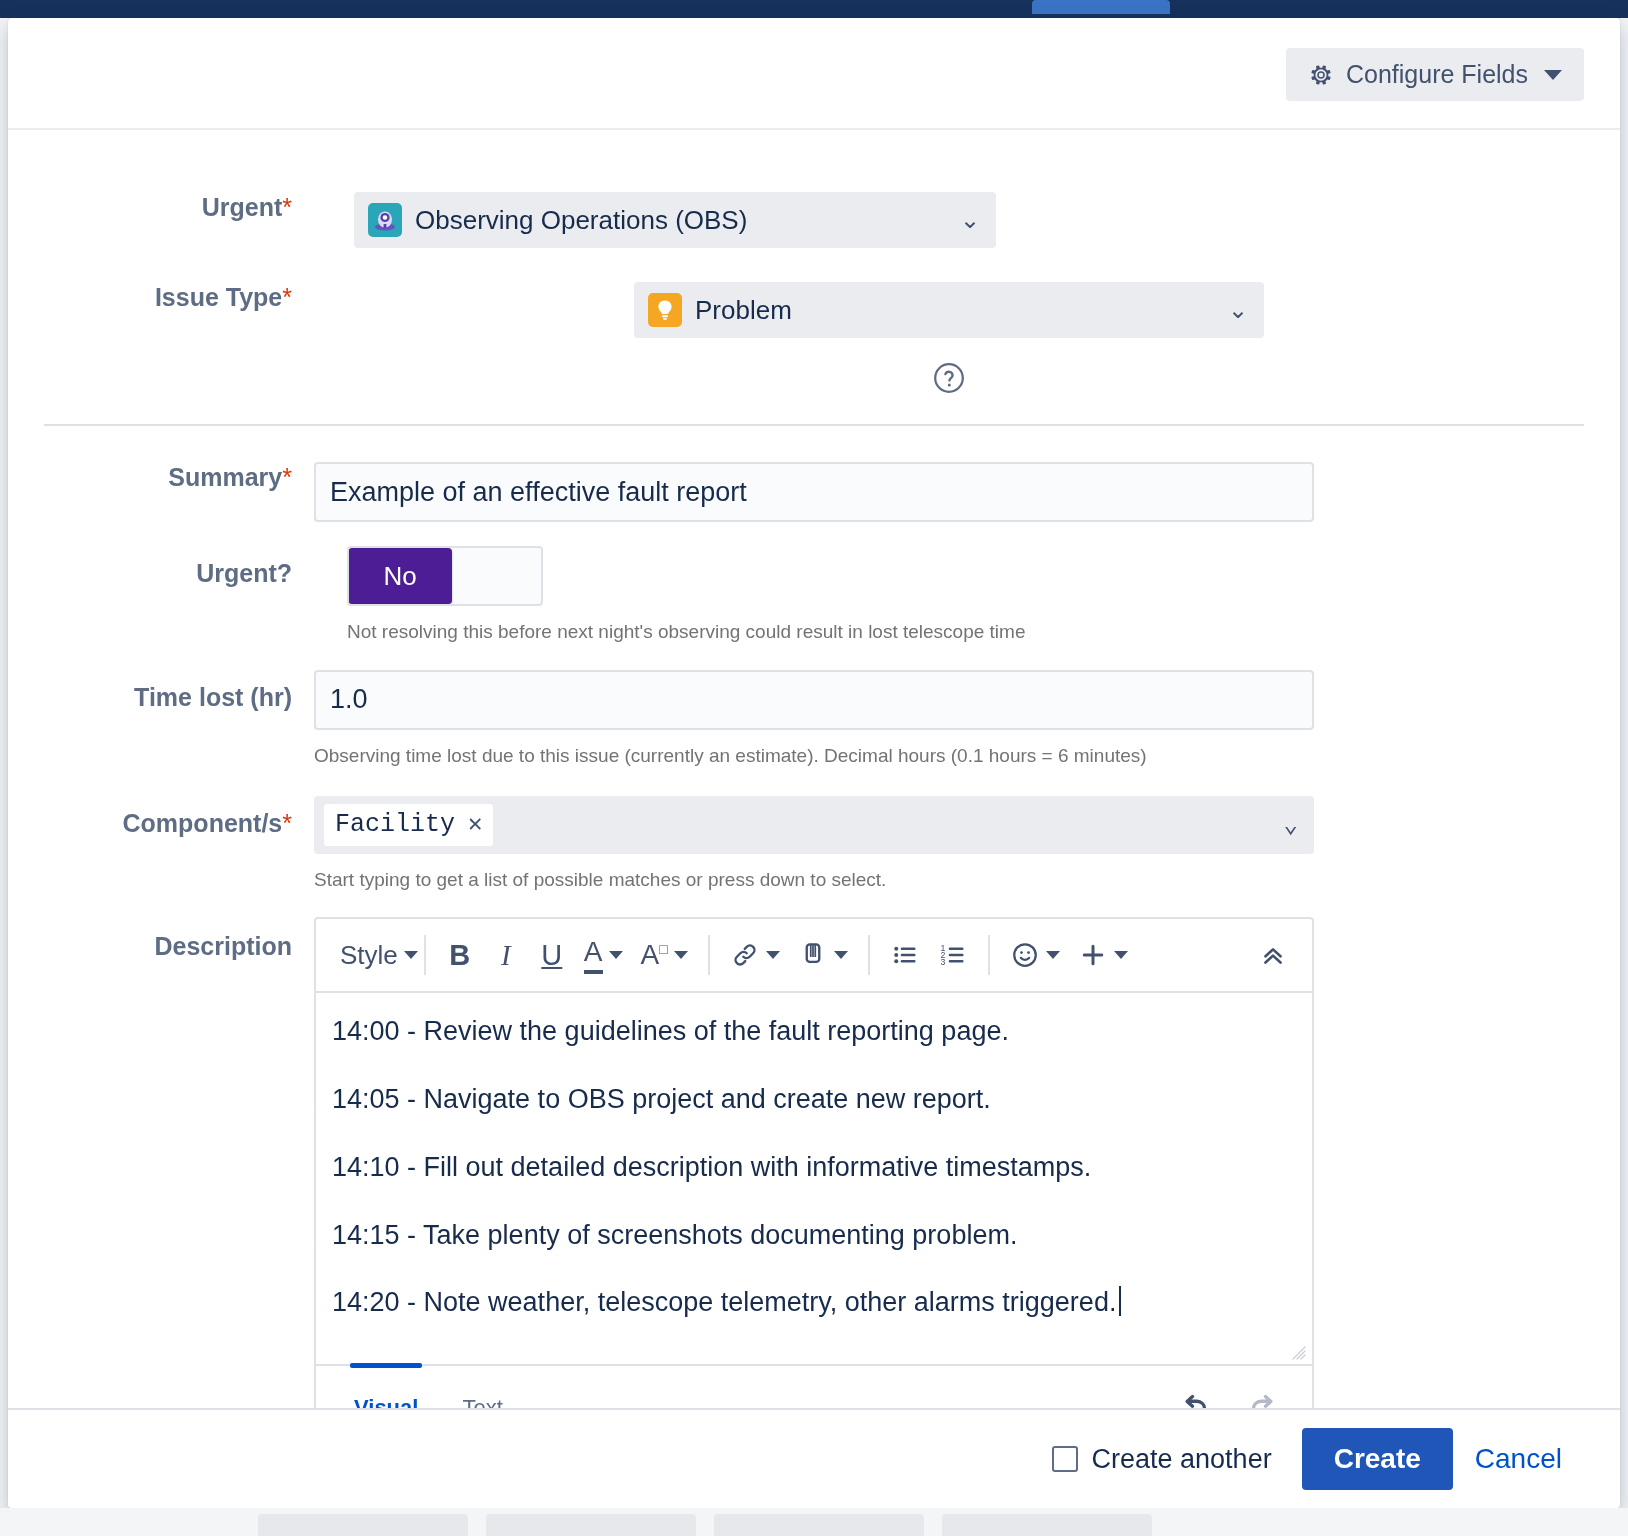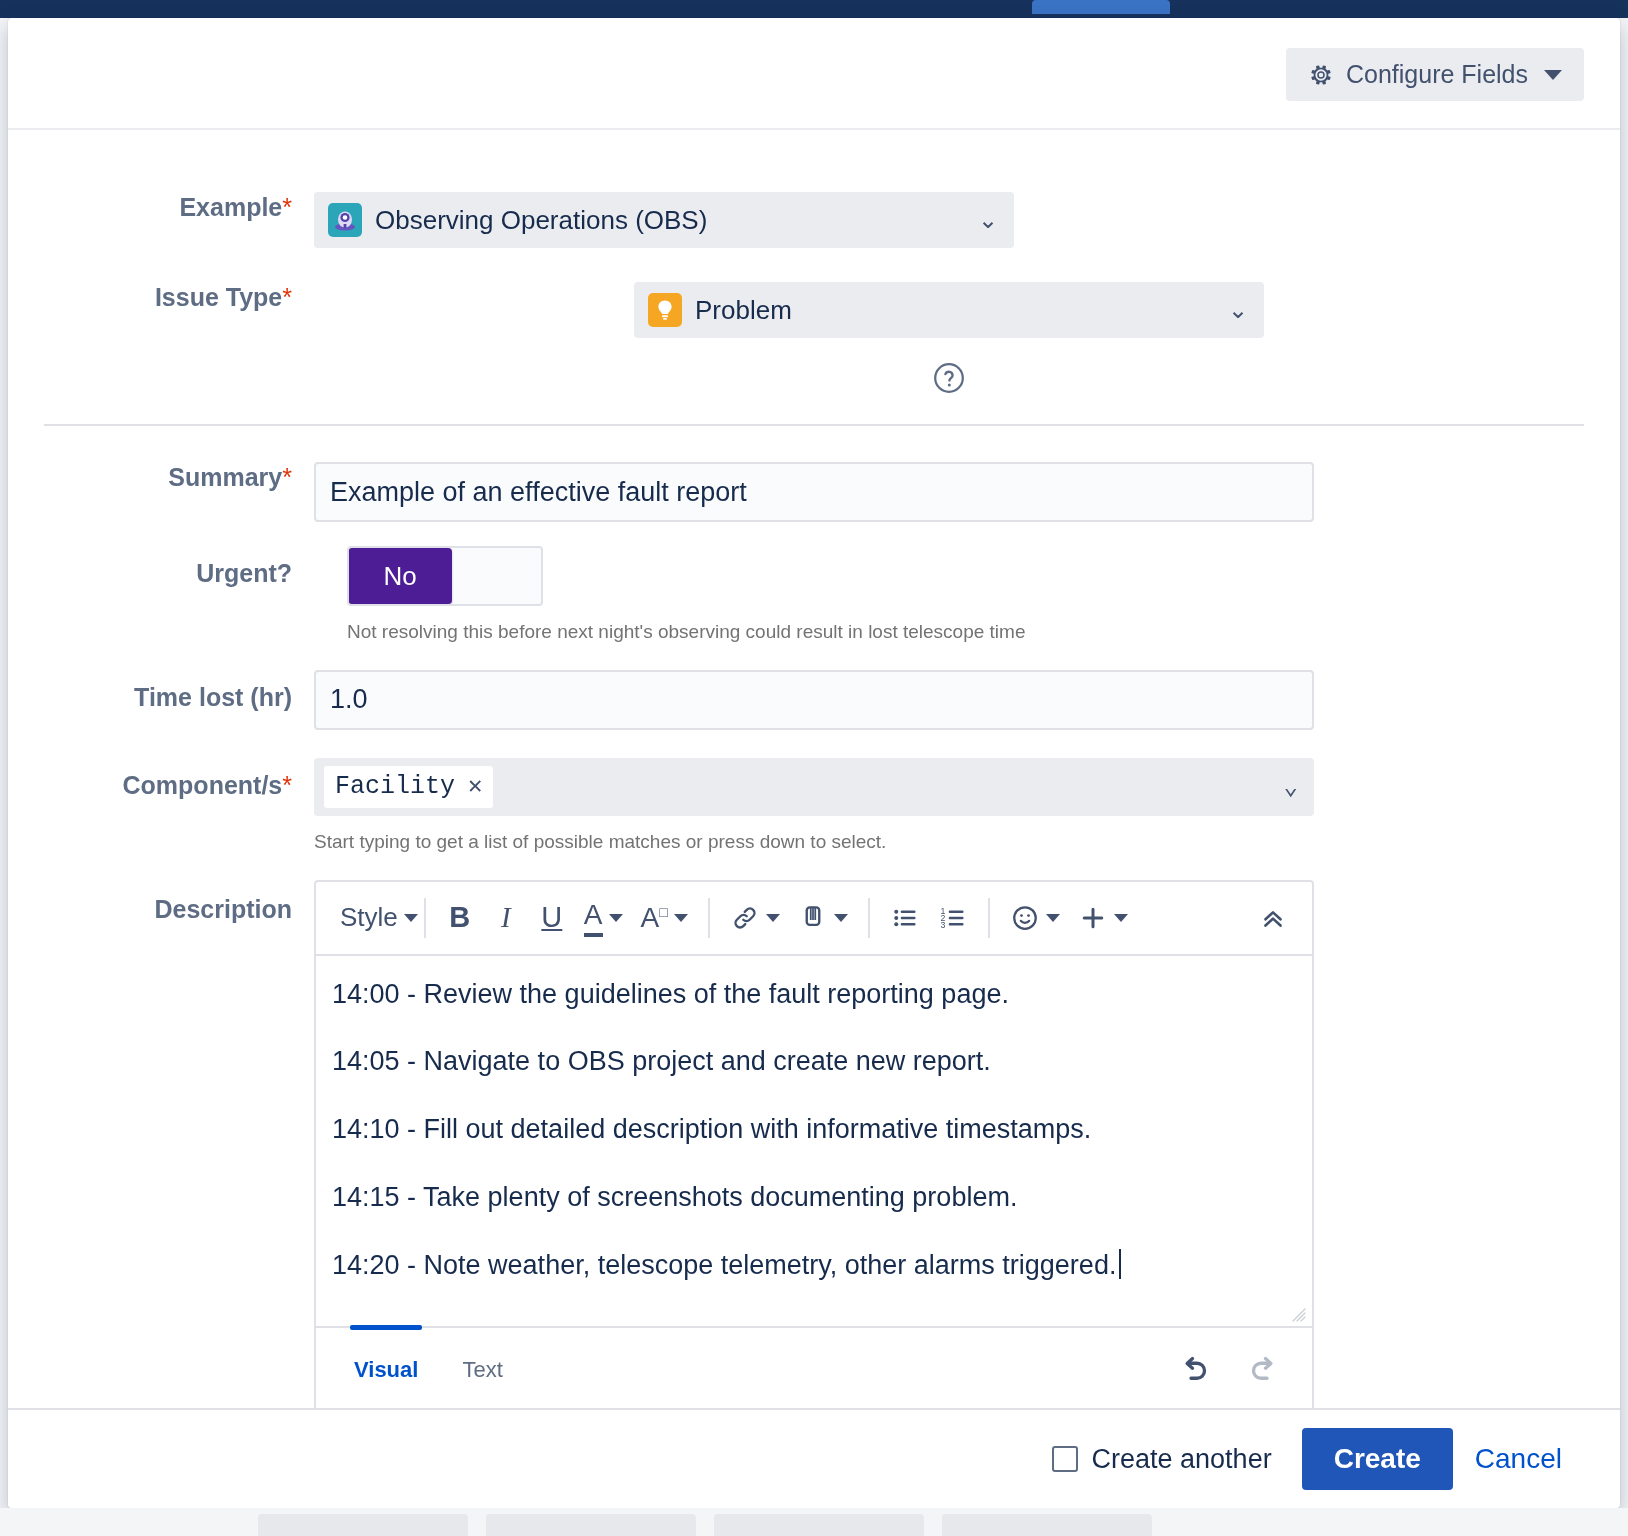"Example" span { text: Example -> Urgent }
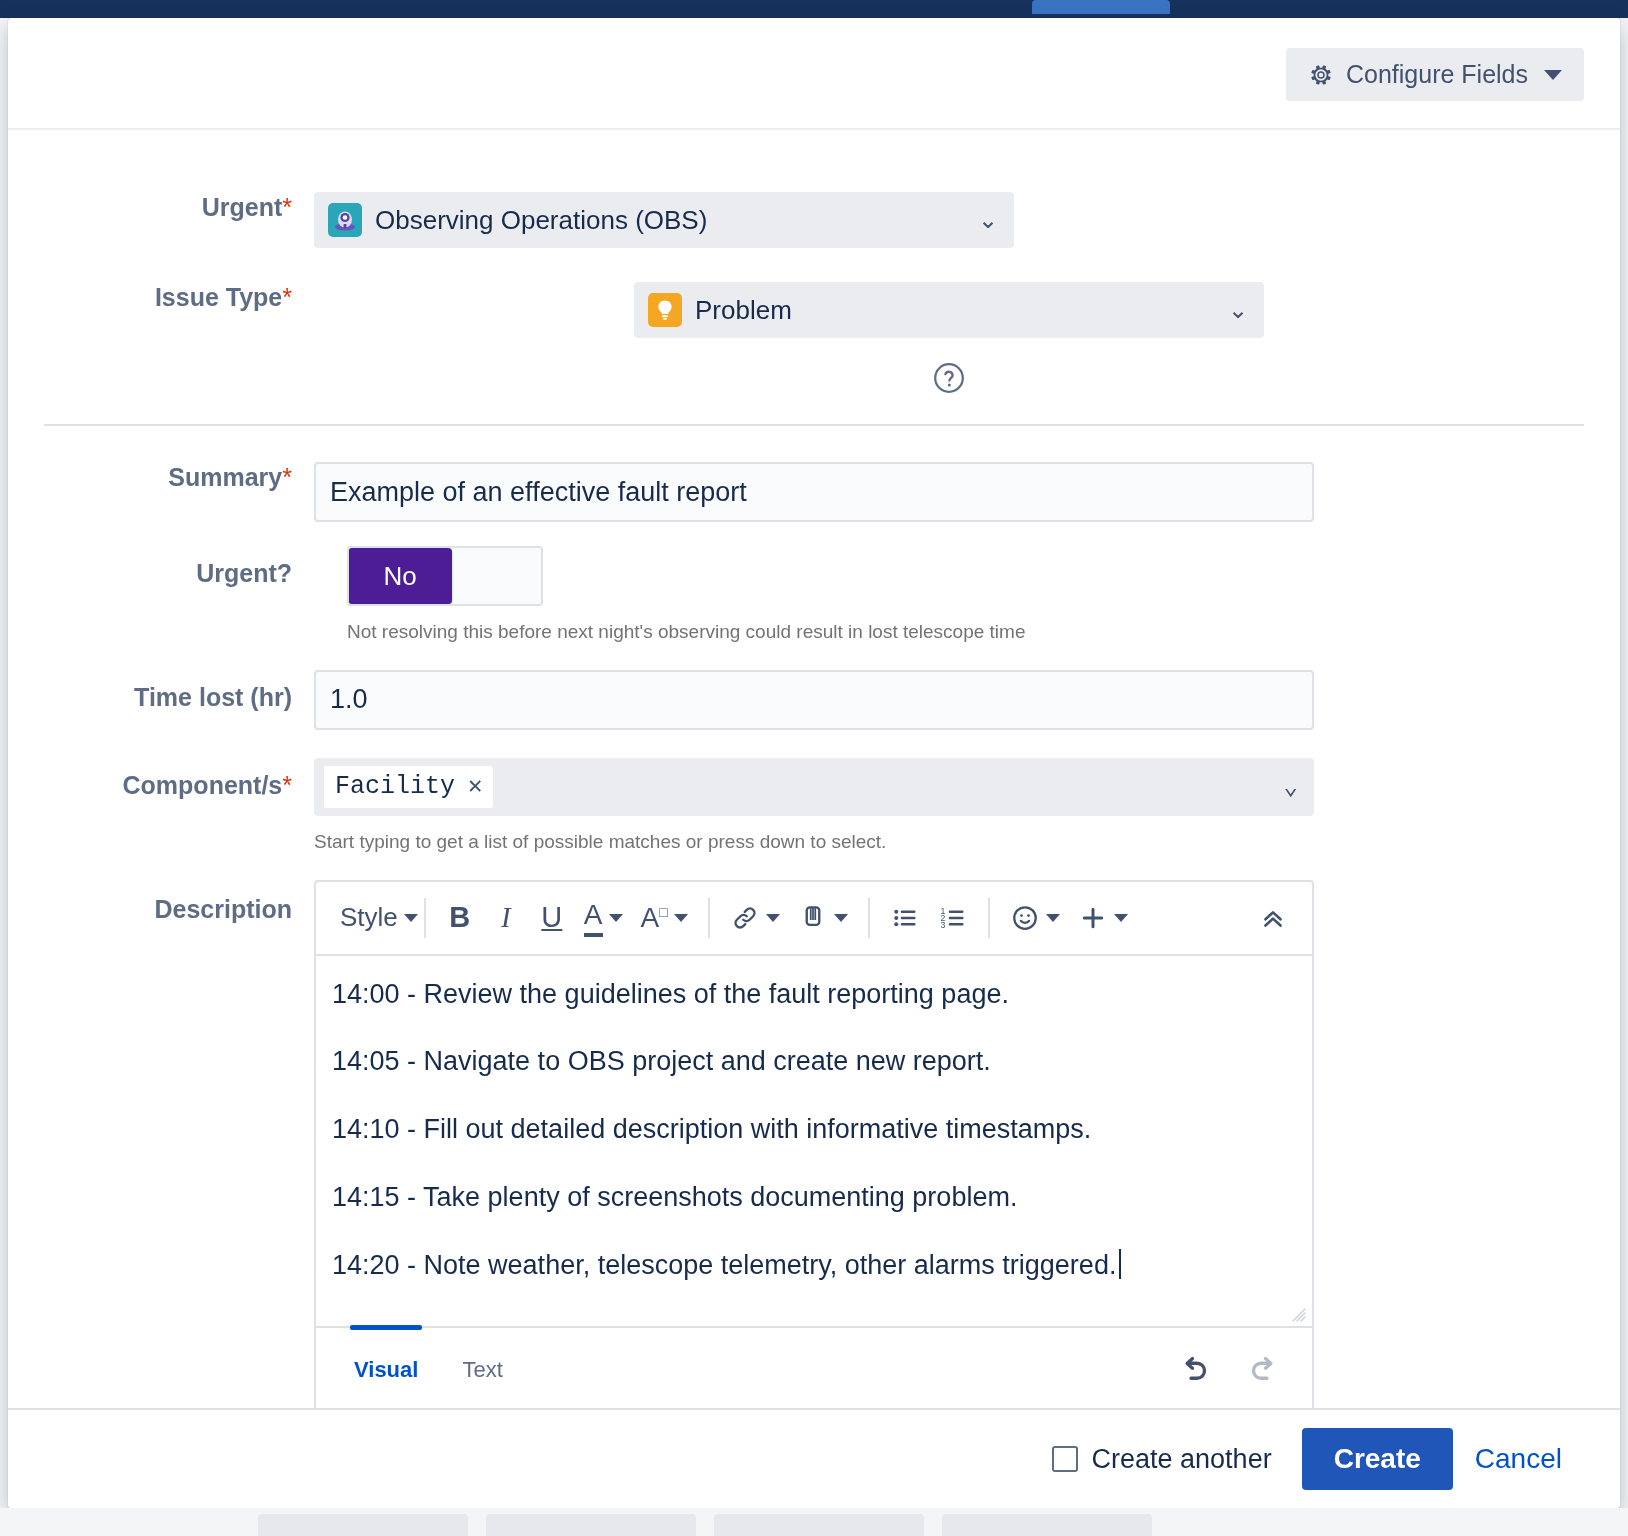"Observing Operations (OBS)" div.sel { margin-left: none -> 40px; width: 700px -> 642px }
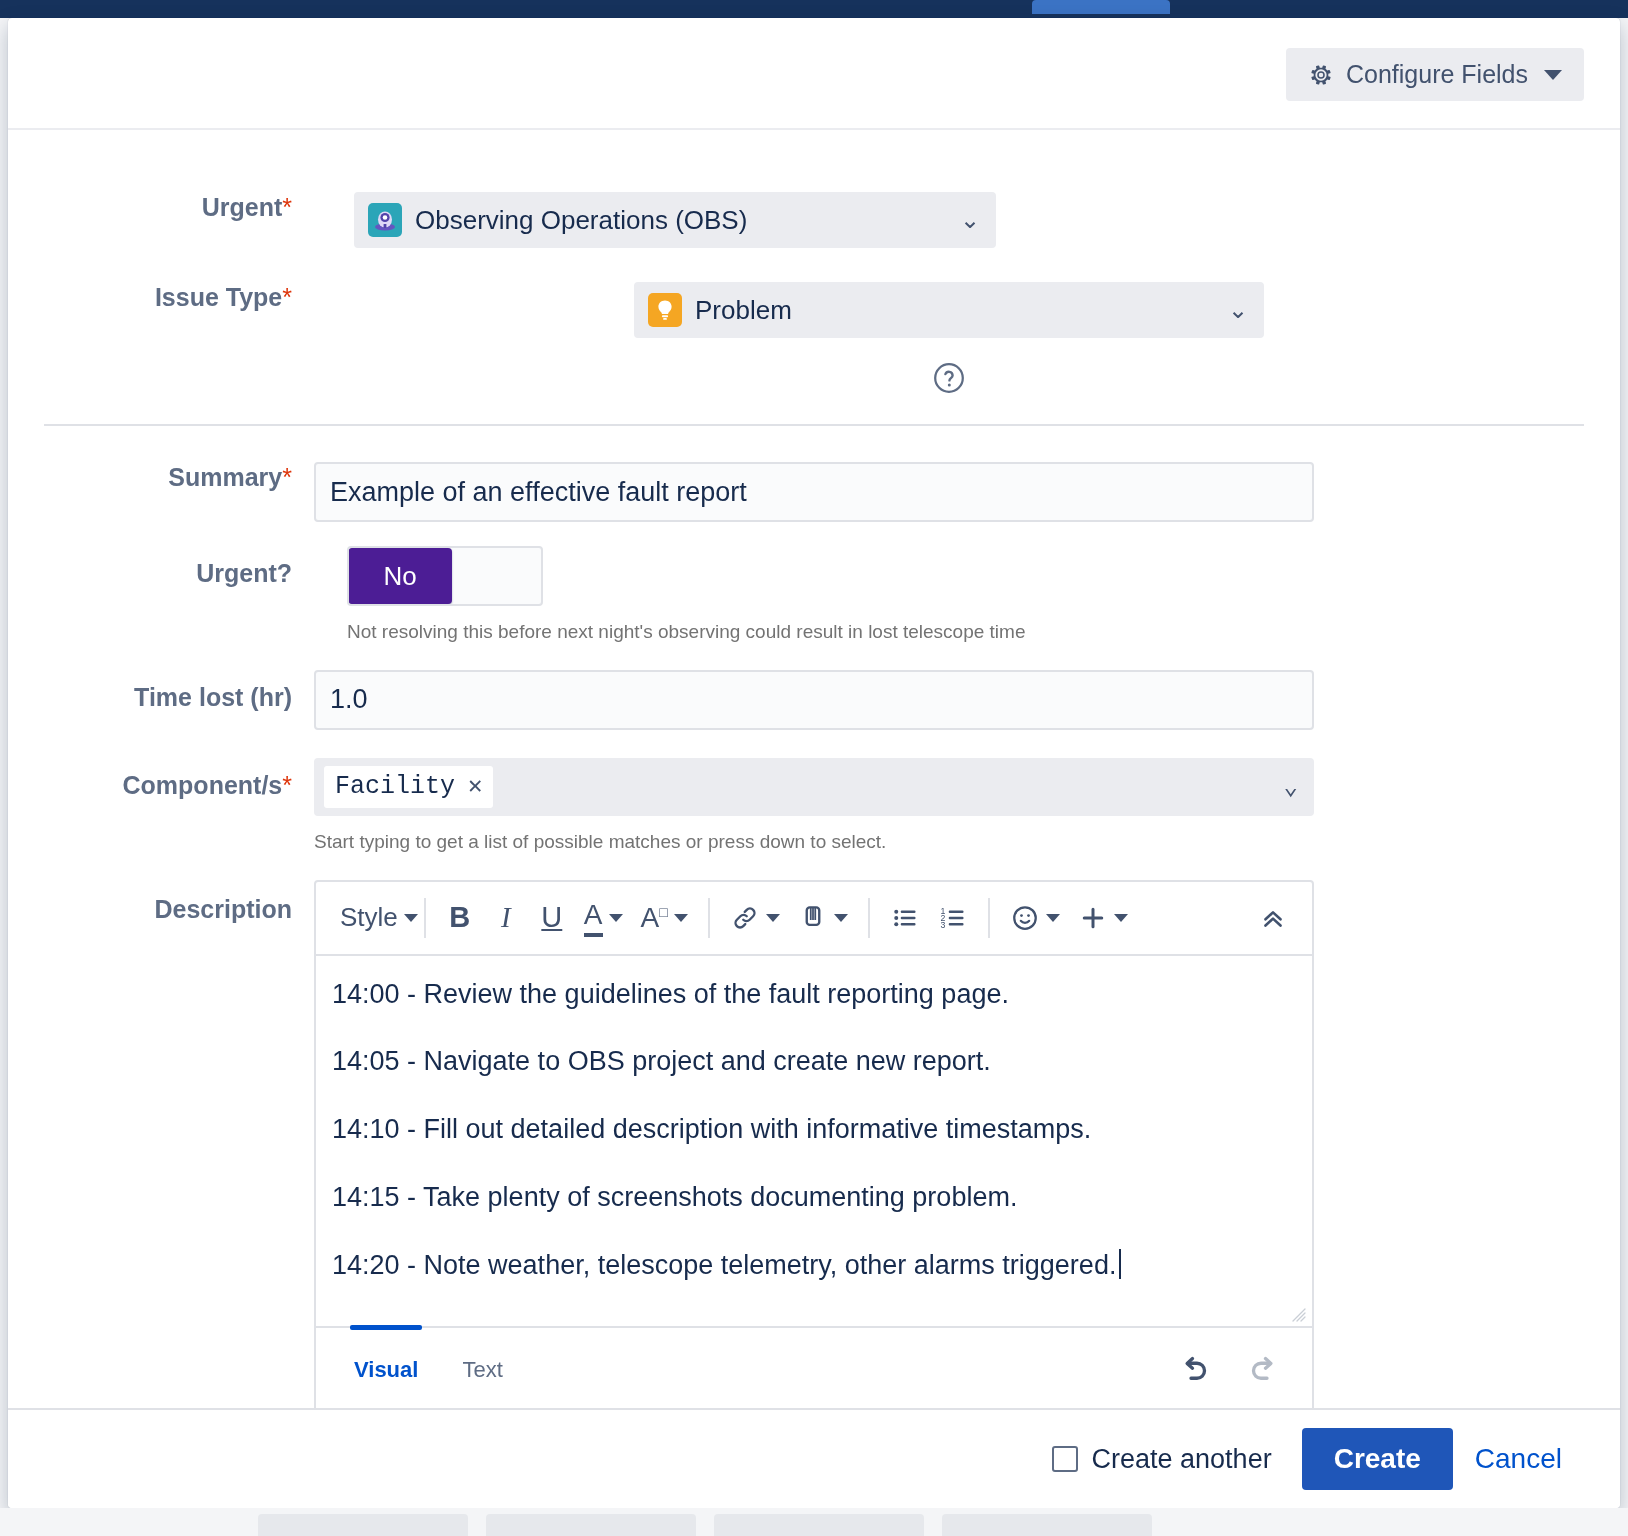"Observing time lost due to" div.help { html: none -> <div>Observing time lost due to this issue (currently an estimate). Decimal hours (0.1 hours = 6 minutes)</div> }
